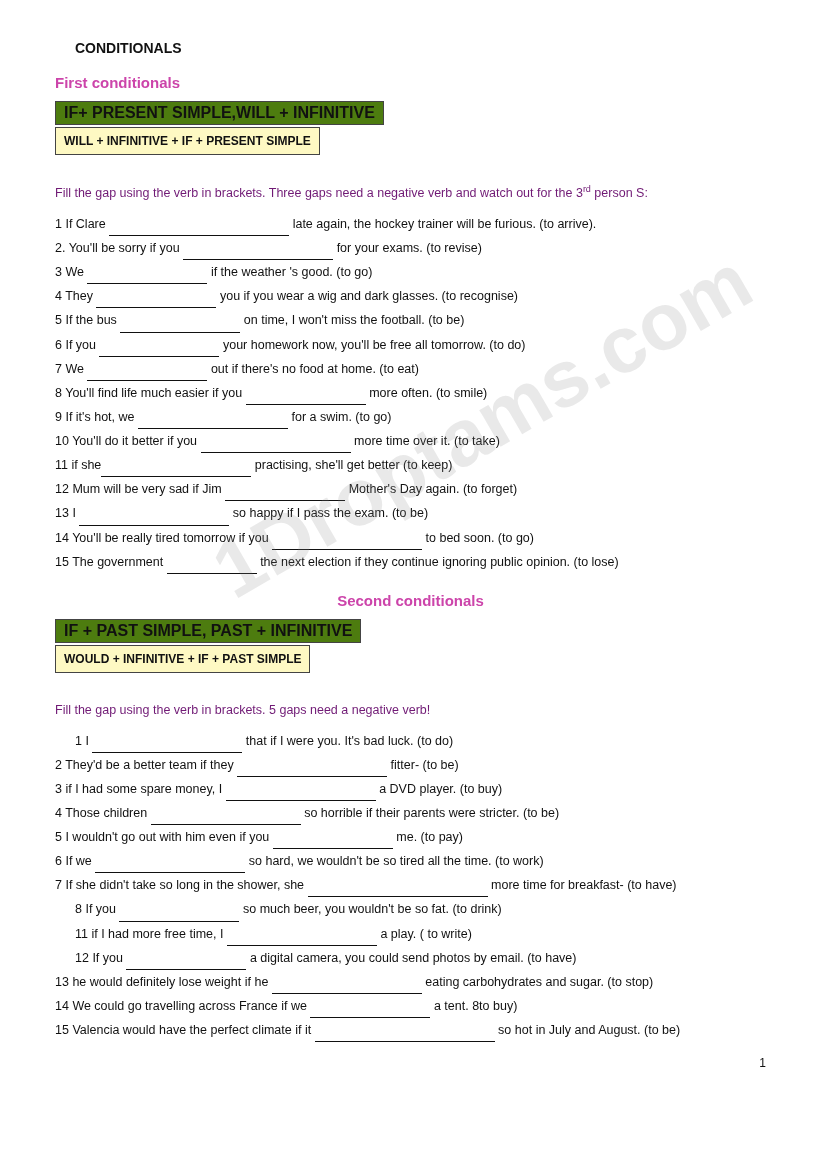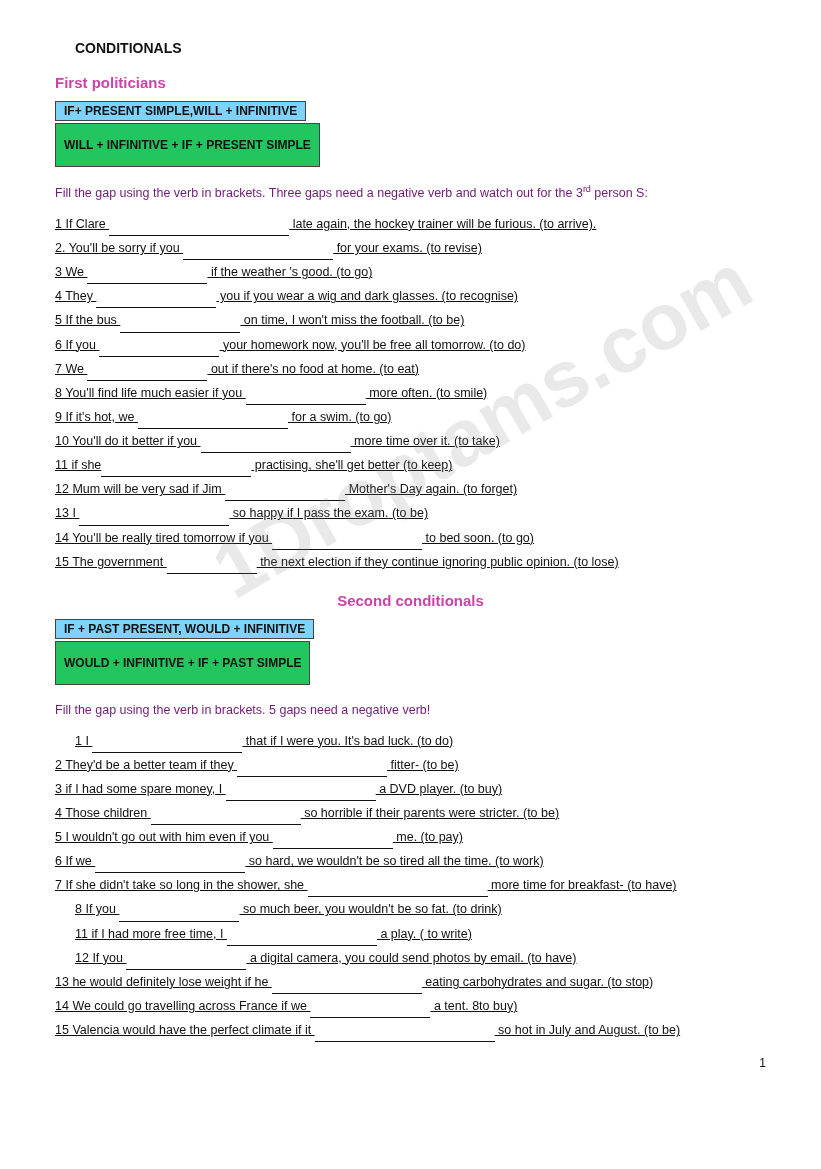"First politicians" div.section-title { text: politicians -> conditionals }
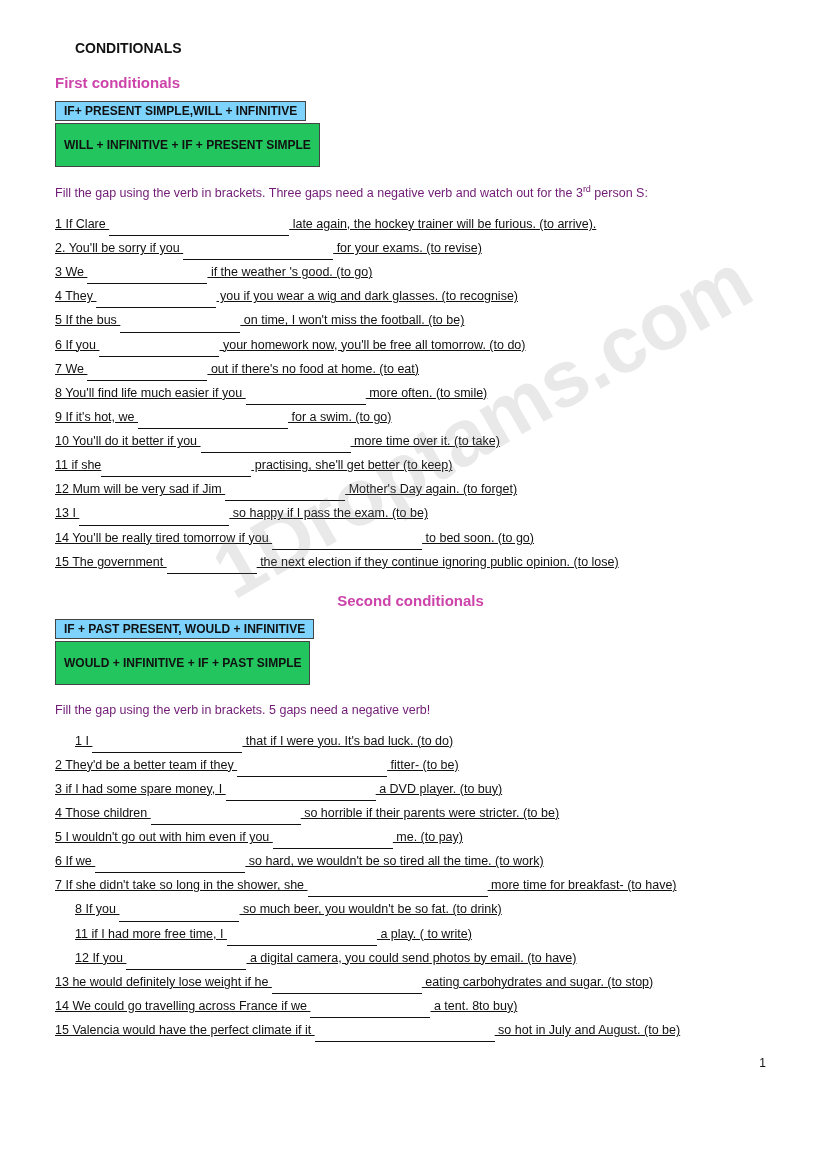"IF+ PRESENT SIMPLE,WILL + INFINITIVE" .formula-box { background: #7dd3fc -> #4d7c0f; font-size: 12px -> 16px }
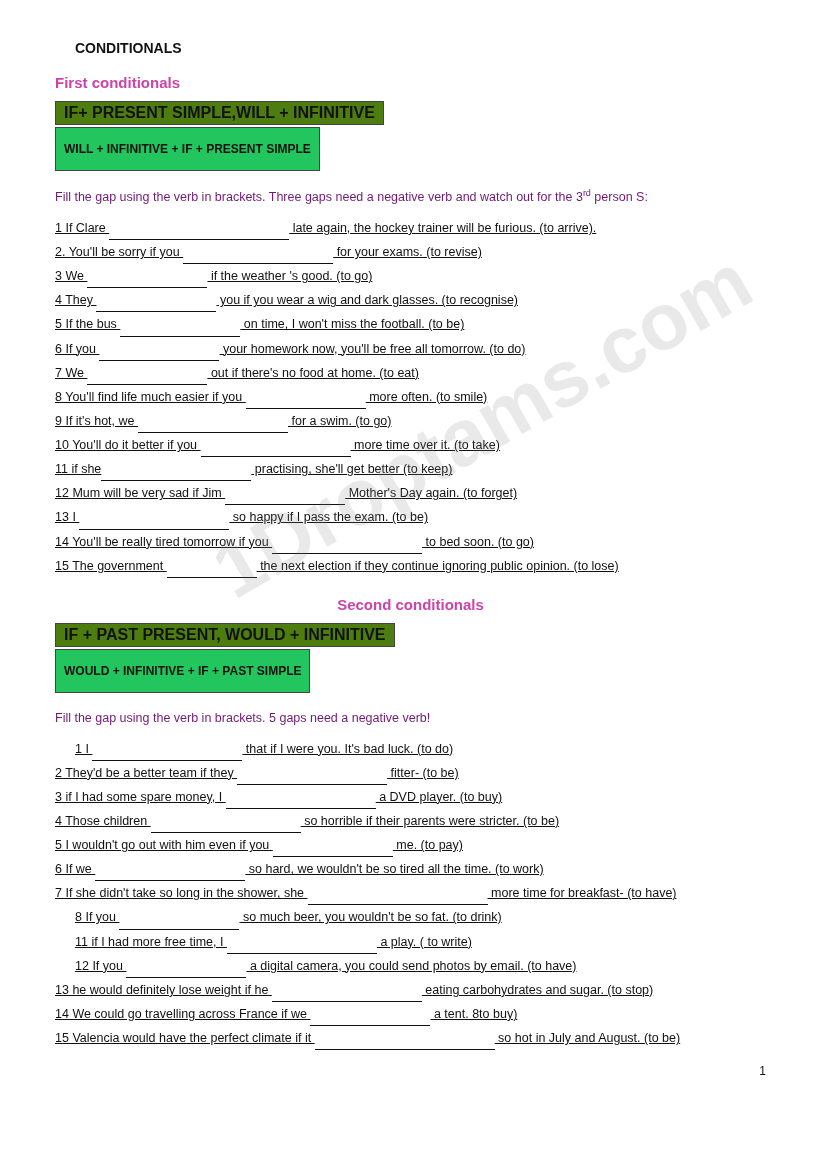"WILL + INFINITIVE + IF" .formula-box2 { background: #22c55e -> #fef9c3; margin-bottom: 2px -> 14px; padding: 14px 8px -> 6px 8px }
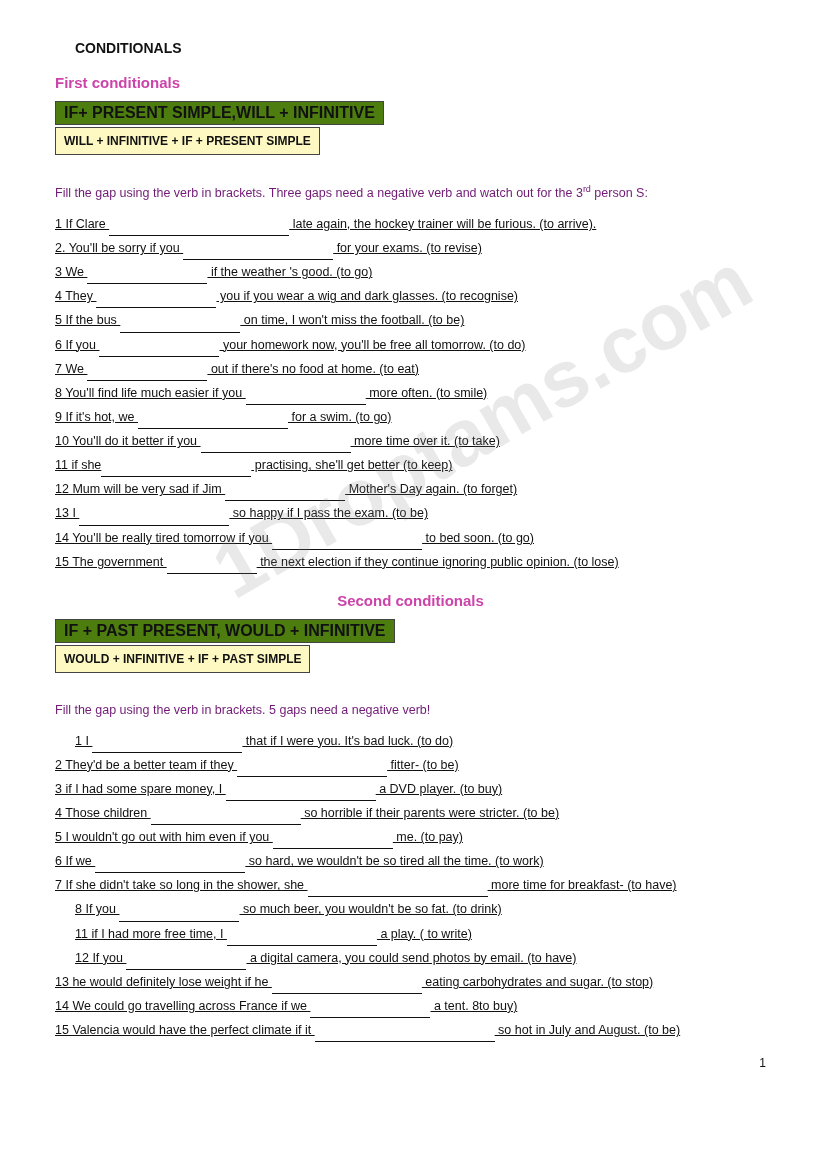"1 If Clare late again," .exercises { text-decoration: underline -> none }
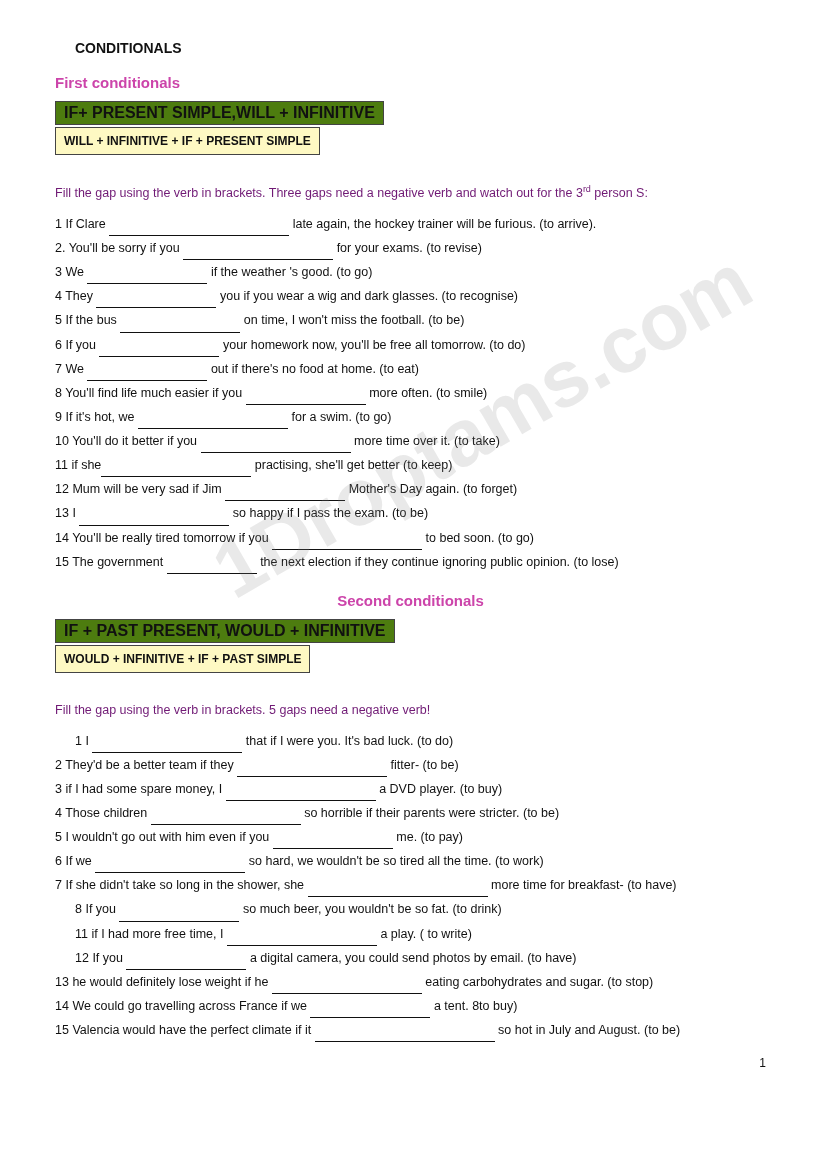"IF + PAST PRESENT, WOULD" span.formula-box { text: PRESENT, WOULD -> SIMPLE, PAST }
